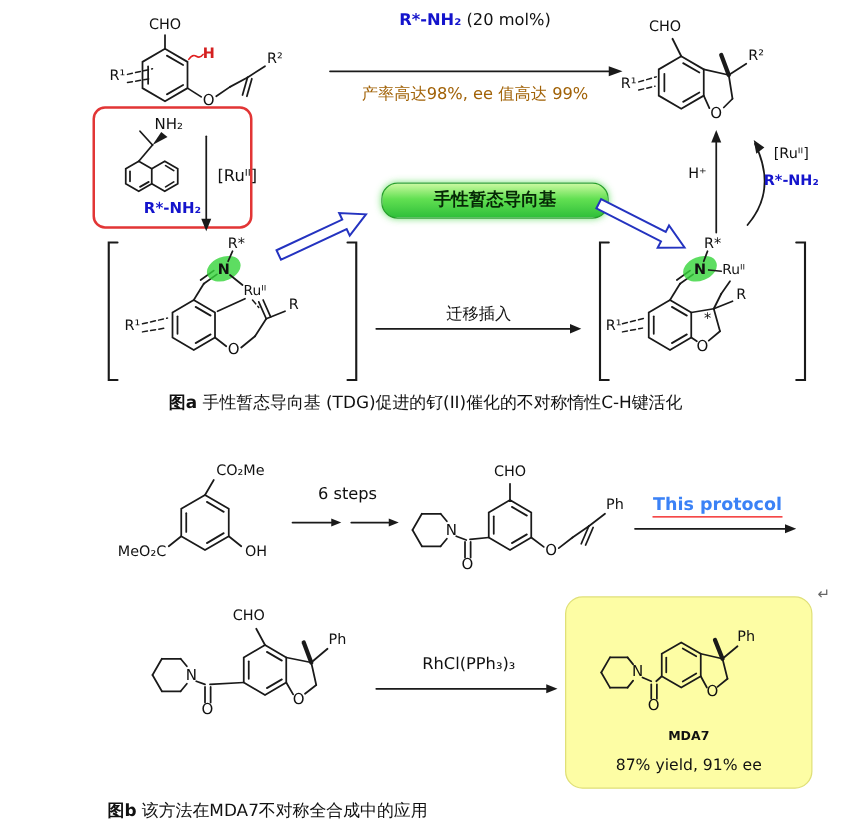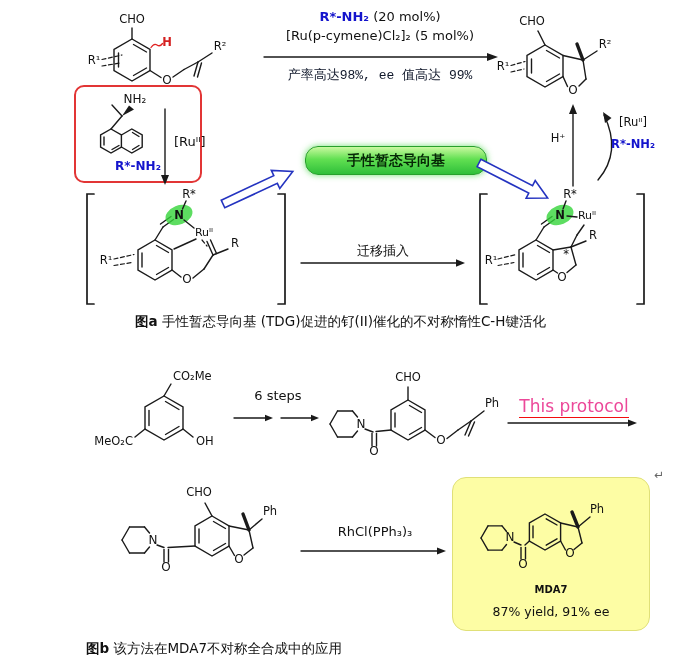"[Ru(p-cymene)Cl₂]₂ (5 mol%)" div.abs { html: <div>[Ru(p-cymene)Cl₂]₂ (5 mol%)</div> -> none }
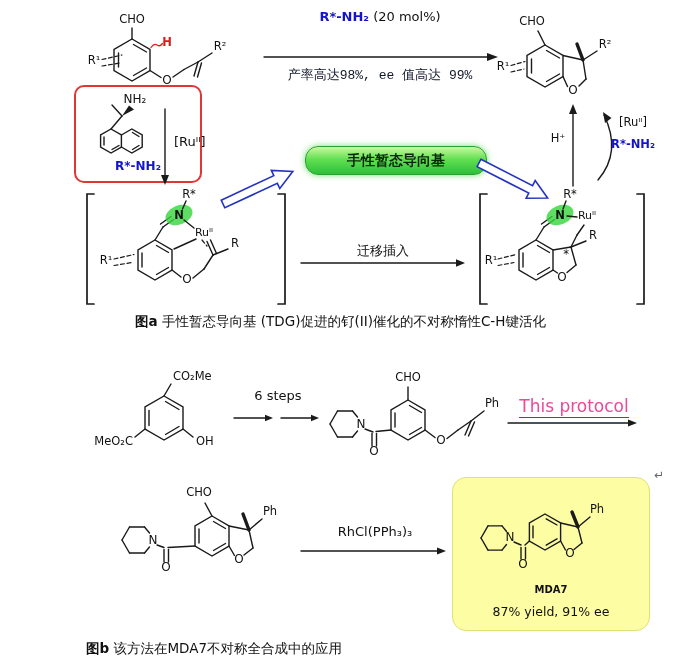"产率高达98%, ee 值高达 99%" .red { color: #0f172a -> #a16207; font-family: Liberation Mono, monospace -> none }
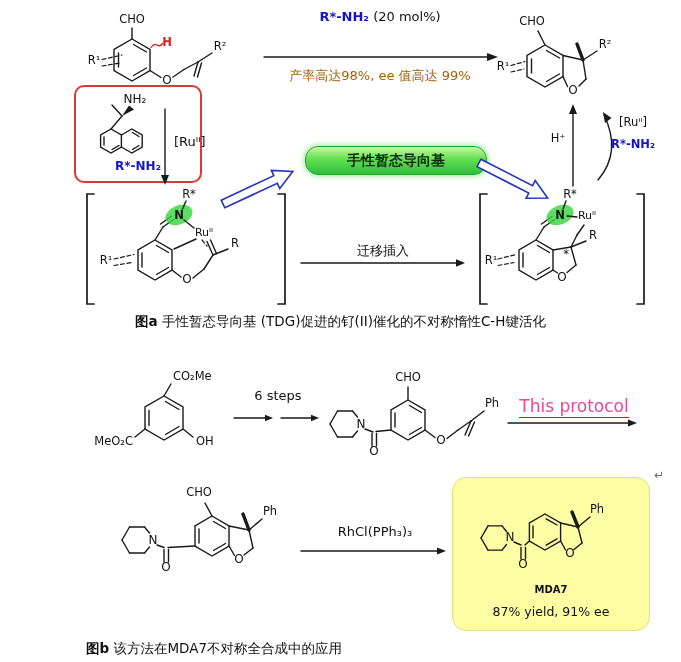"This protocol" .protocol { color: #ec4899 -> #3b82f6; font-size: 17px -> 14px; font-weight: normal -> bold }
